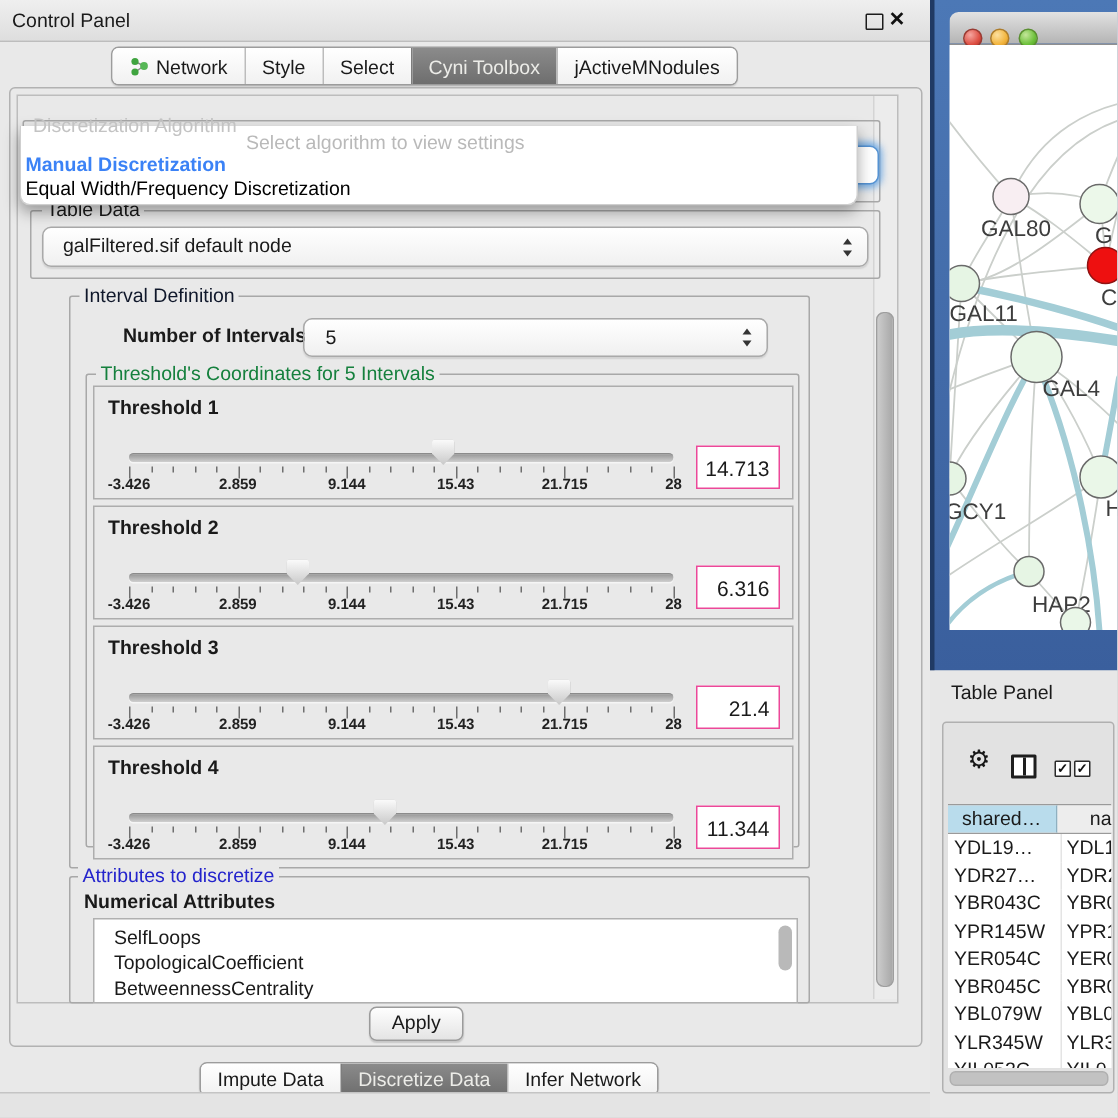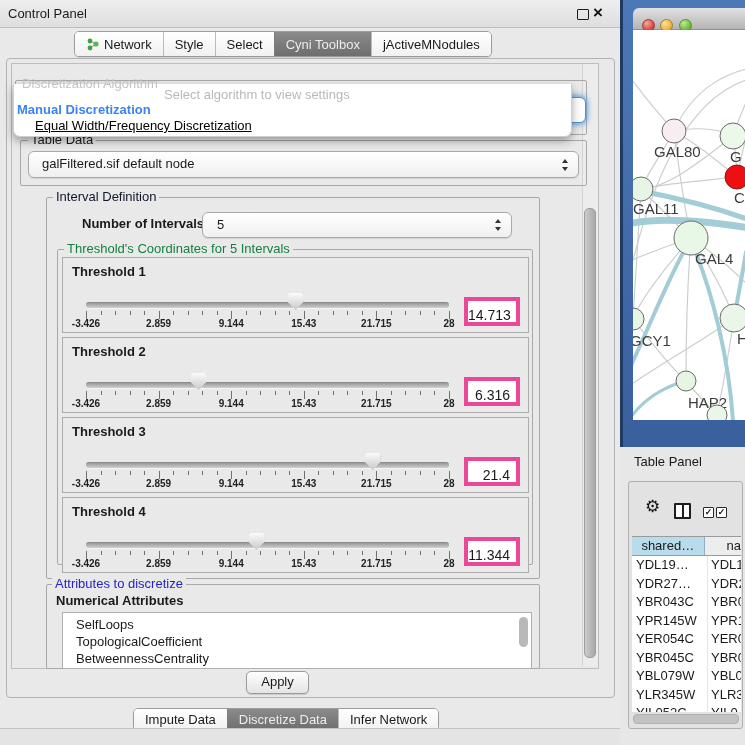"Equal Width/Frequency Discretization" div.abs { left: 21px -> 3px; text-decoration: underline -> none }
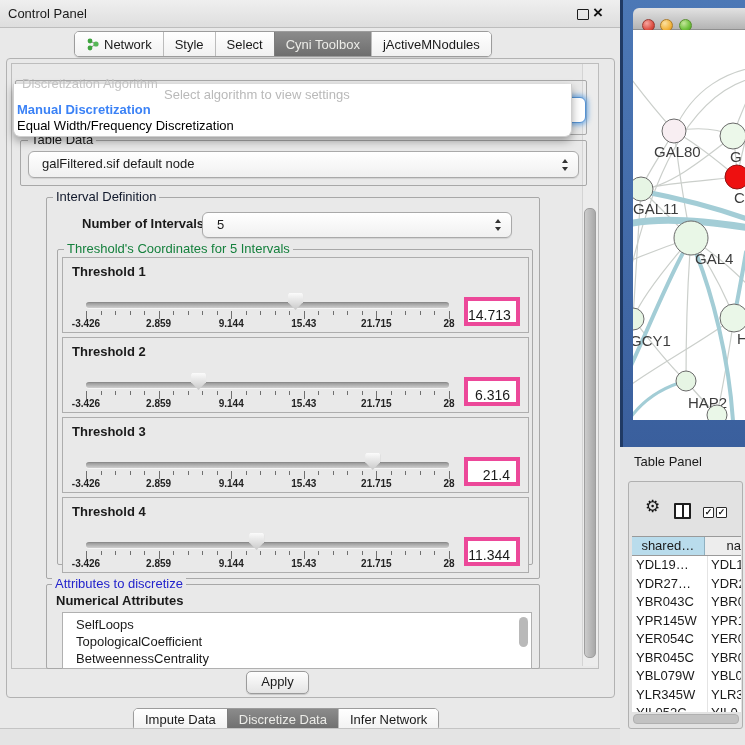"14.713" .val { border: 4px solid #ec4899 -> 1px solid #ec4899 }
